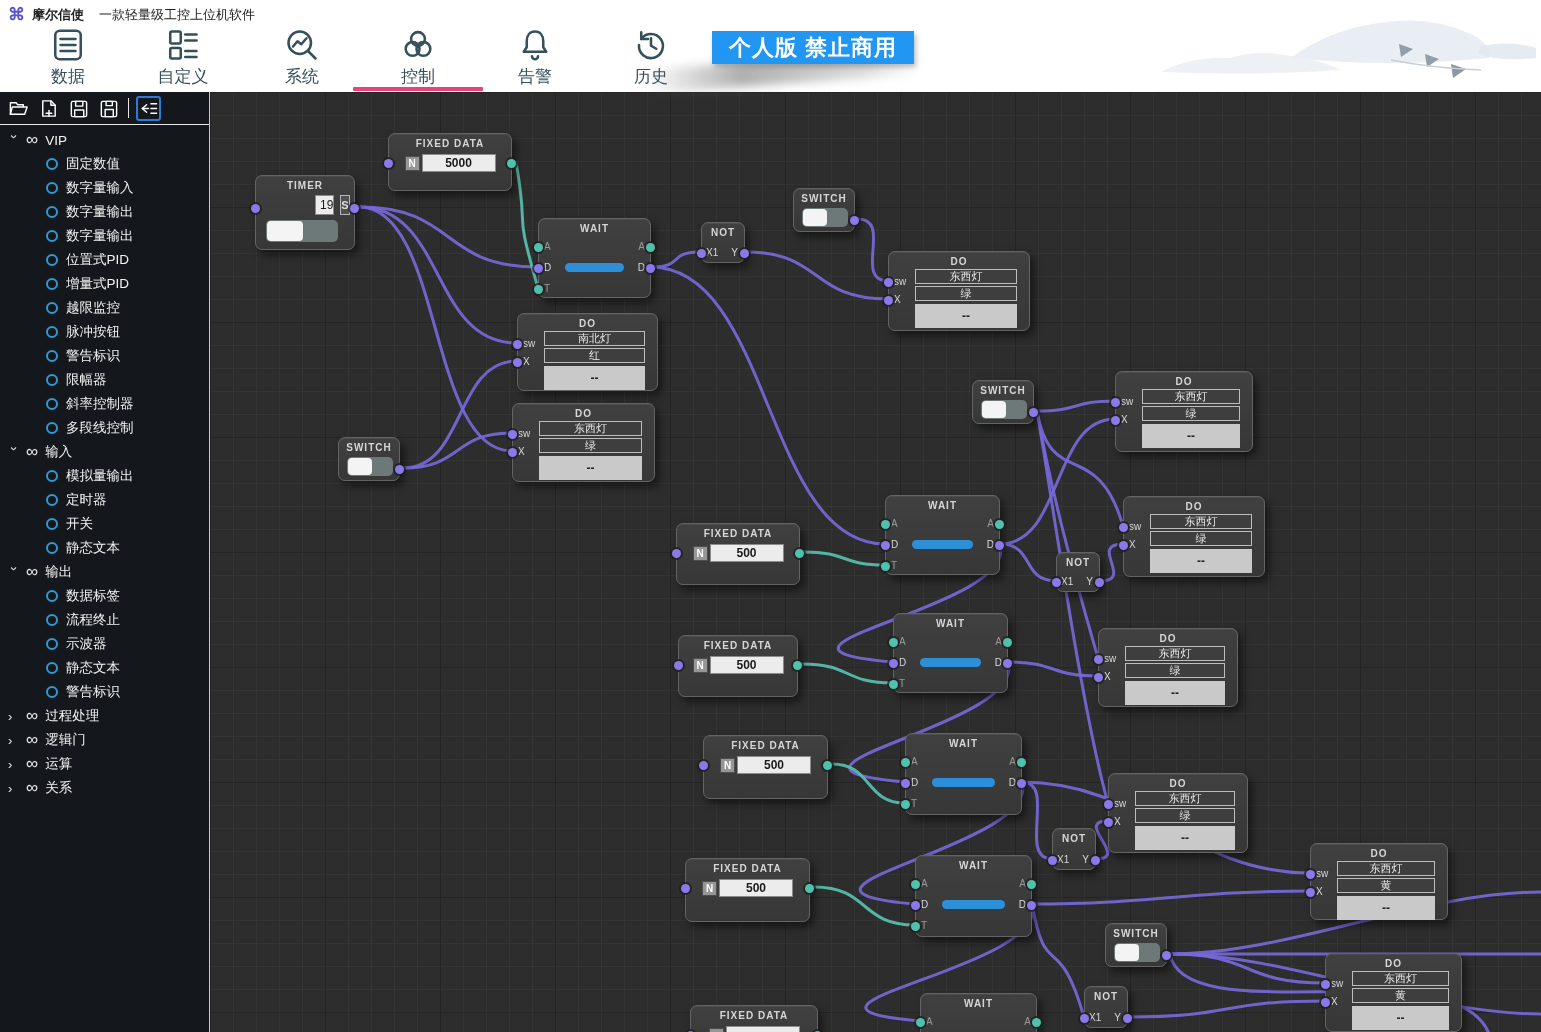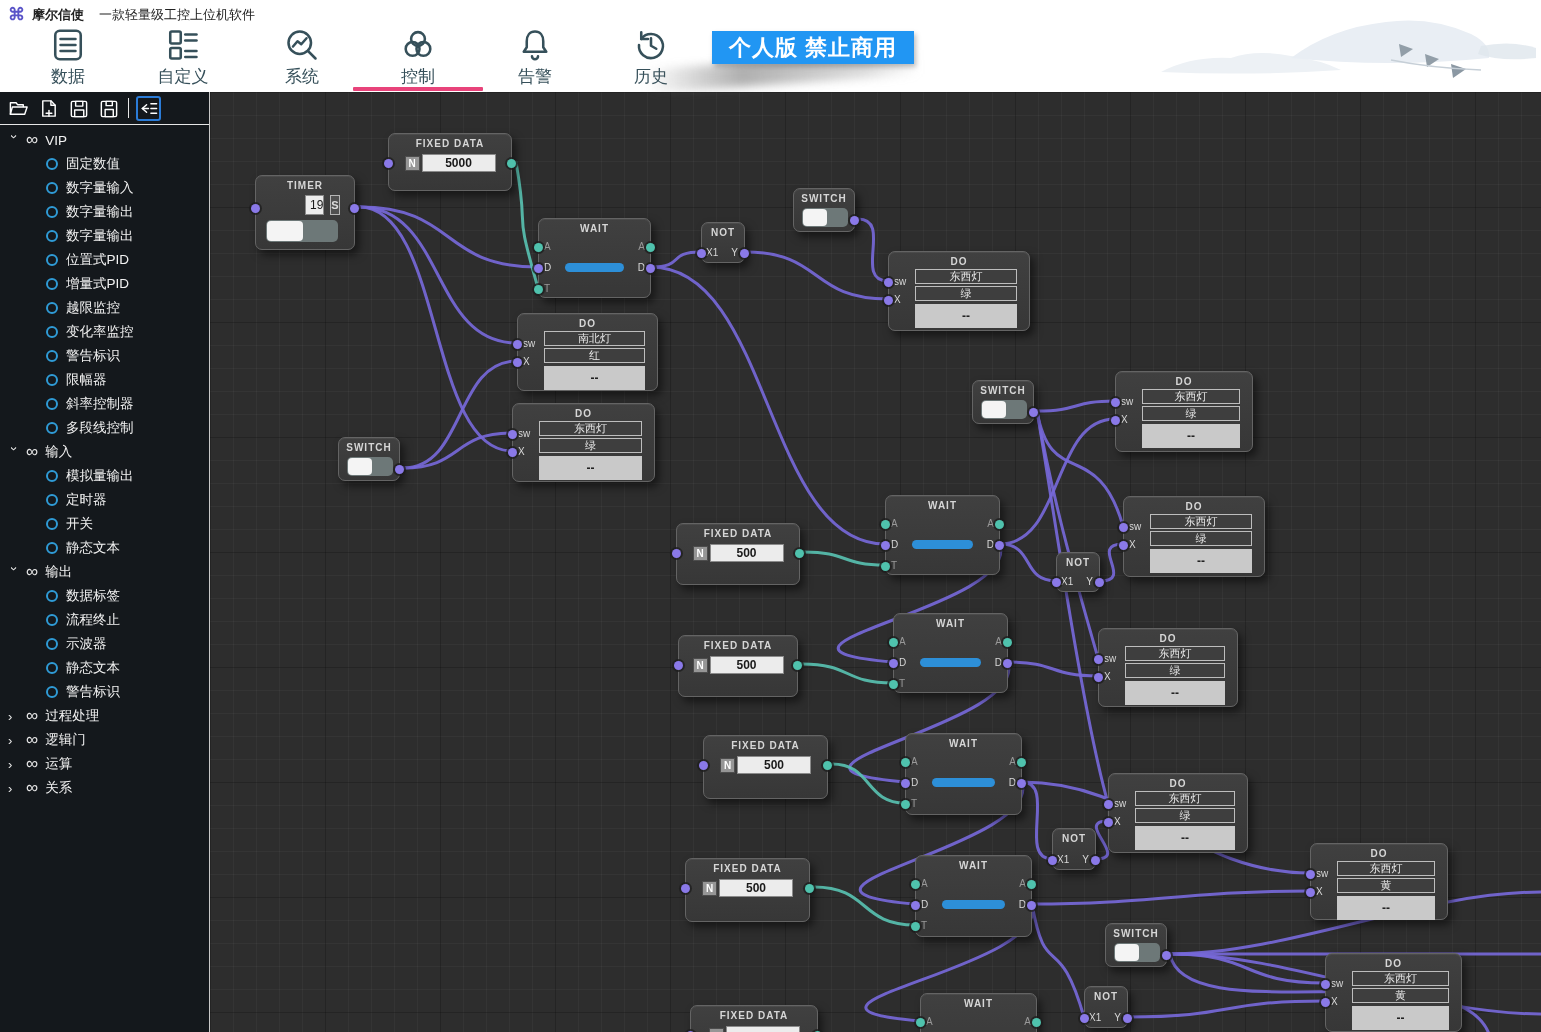"19" .tm-row { margin: 4px 18px 0 -> 4px 28px 0 }
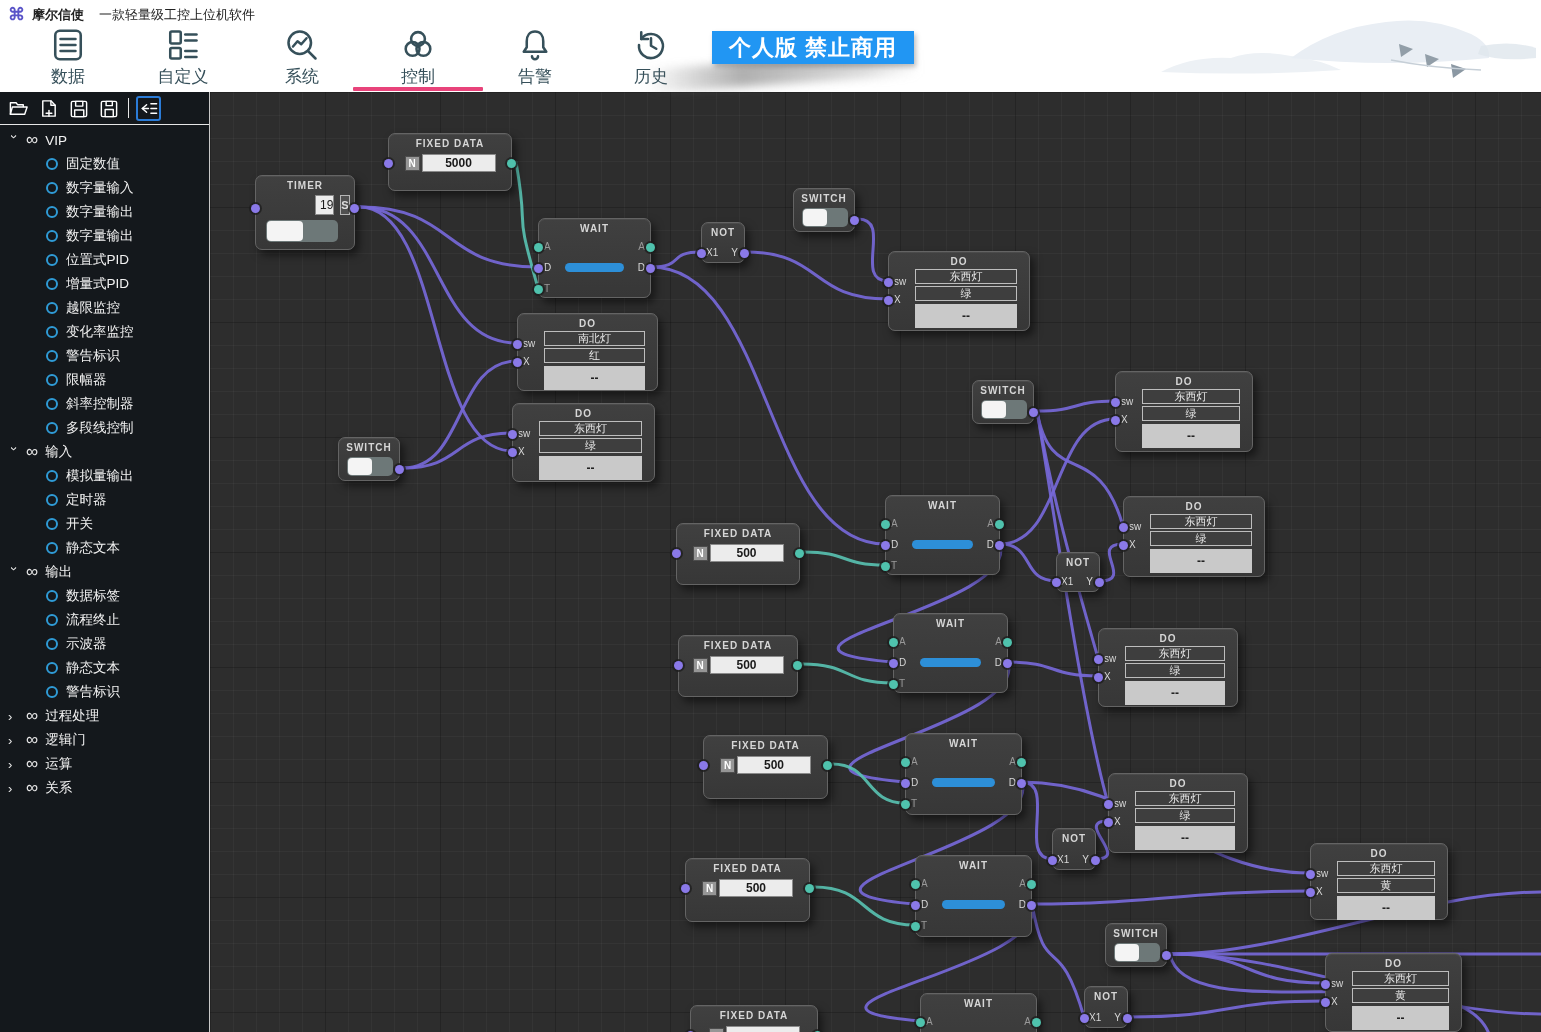"变化率监控" span { text: 变化率监控 -> 脉冲按钮 }
